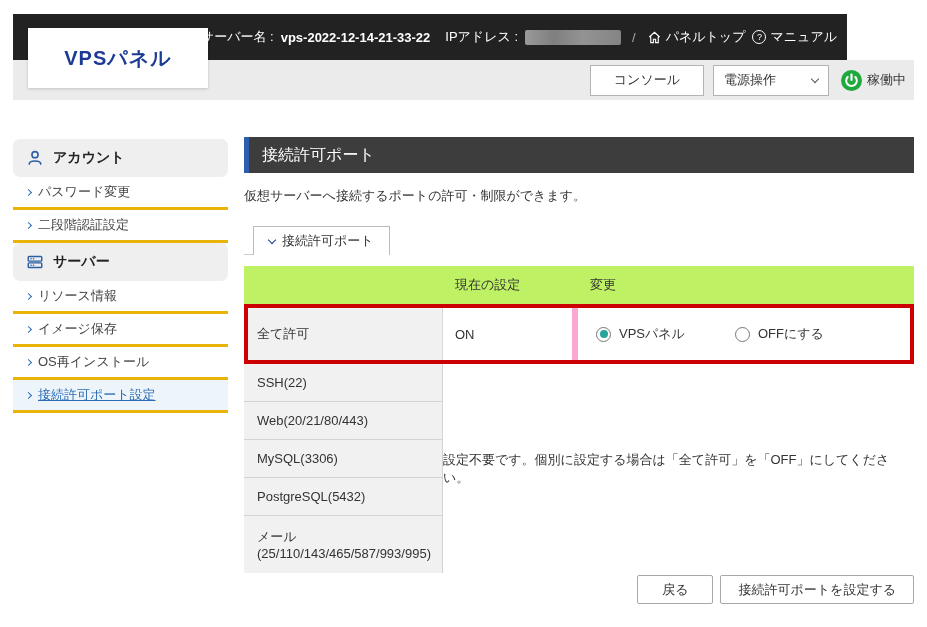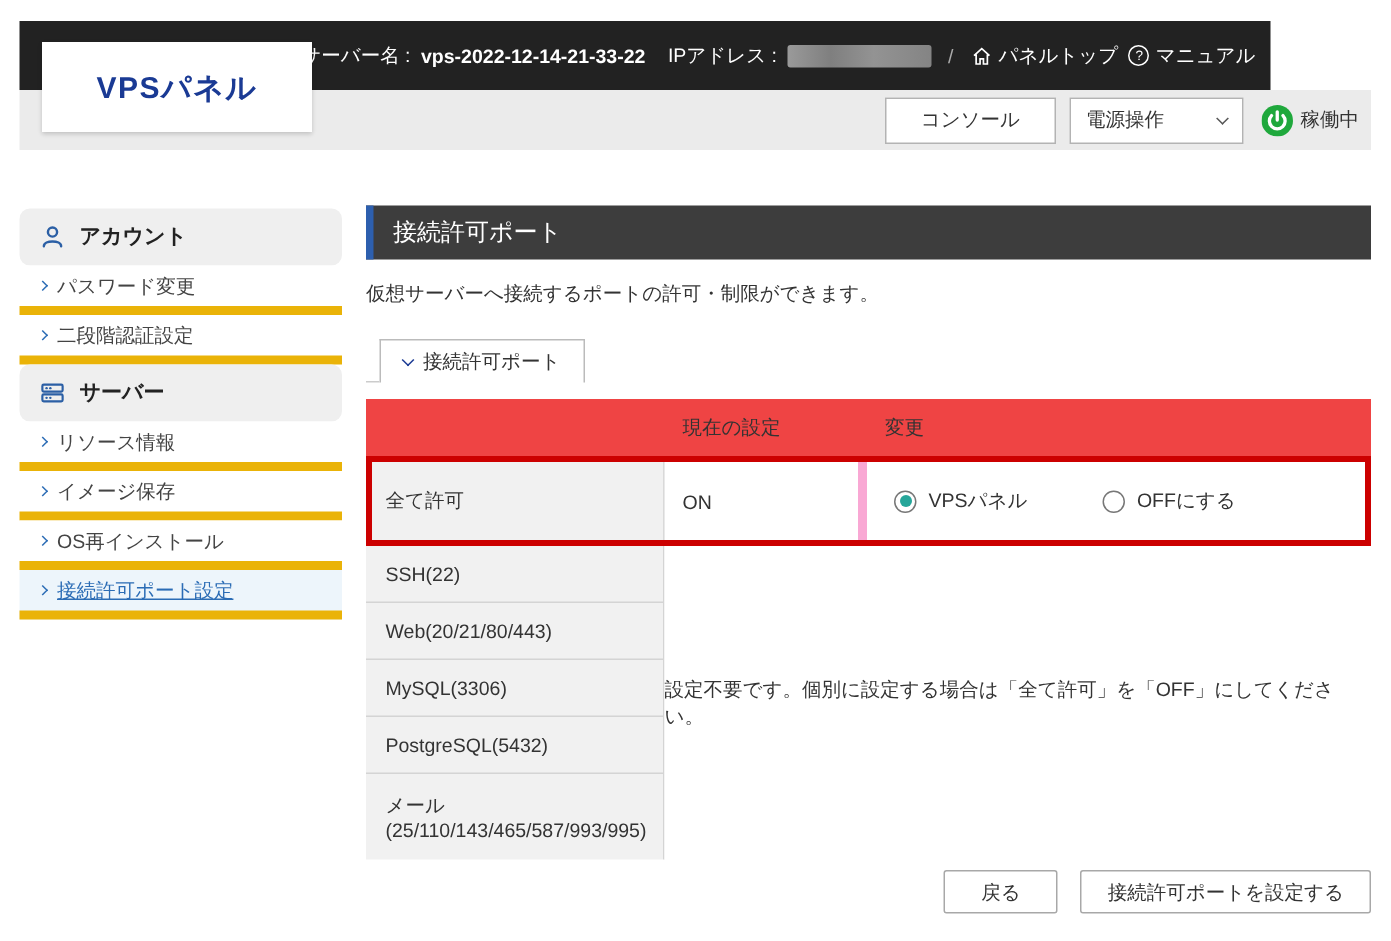"パスワード変更" .side-item { border-bottom: 6px solid #eab308 -> 3px solid #eab308 }
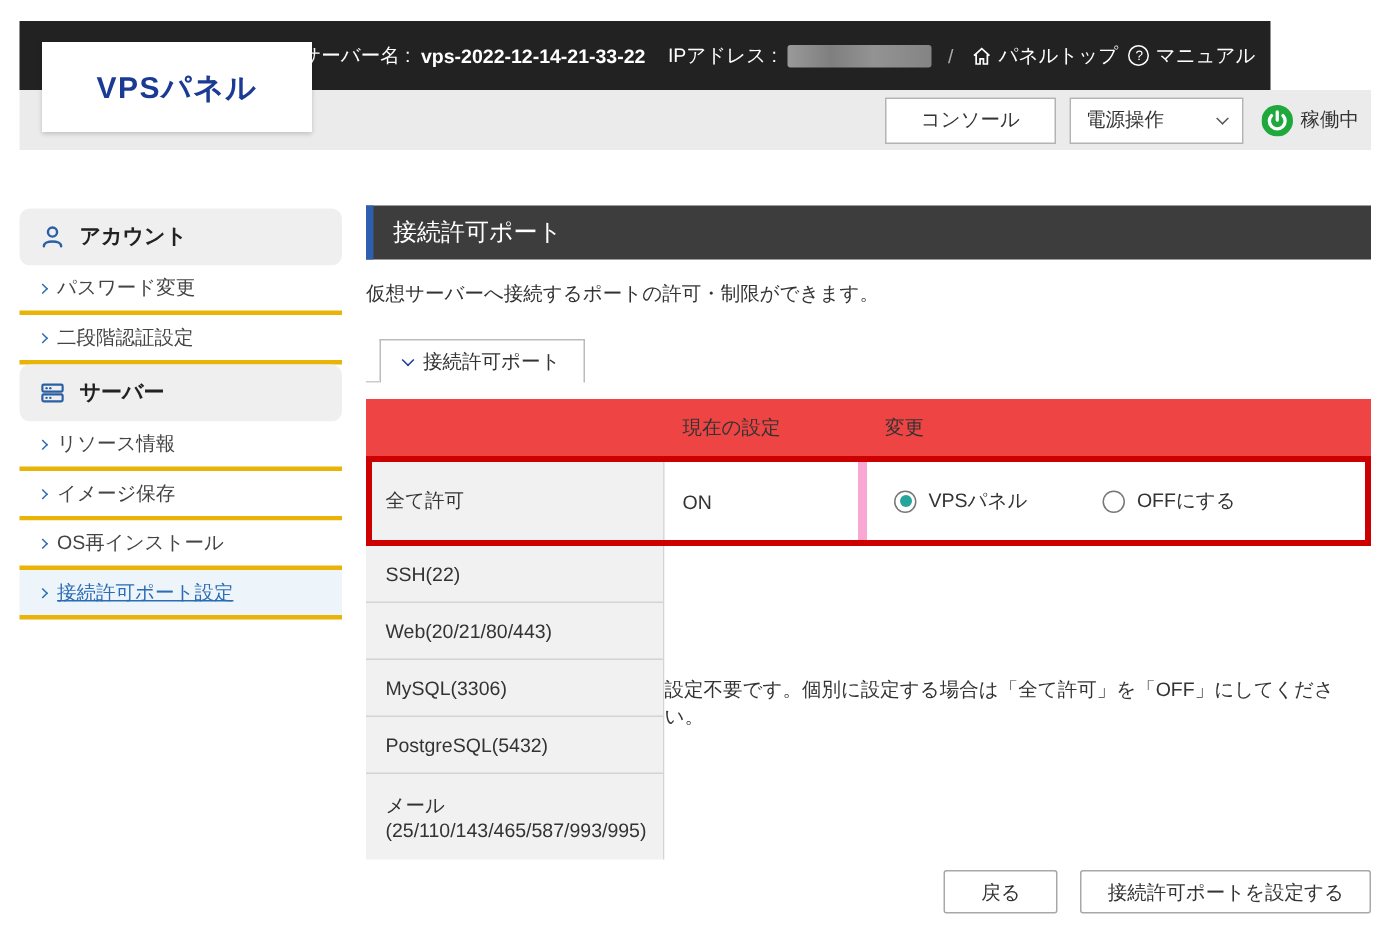"現在の設定" .t-header { background: #ef4444 -> #bef264 }
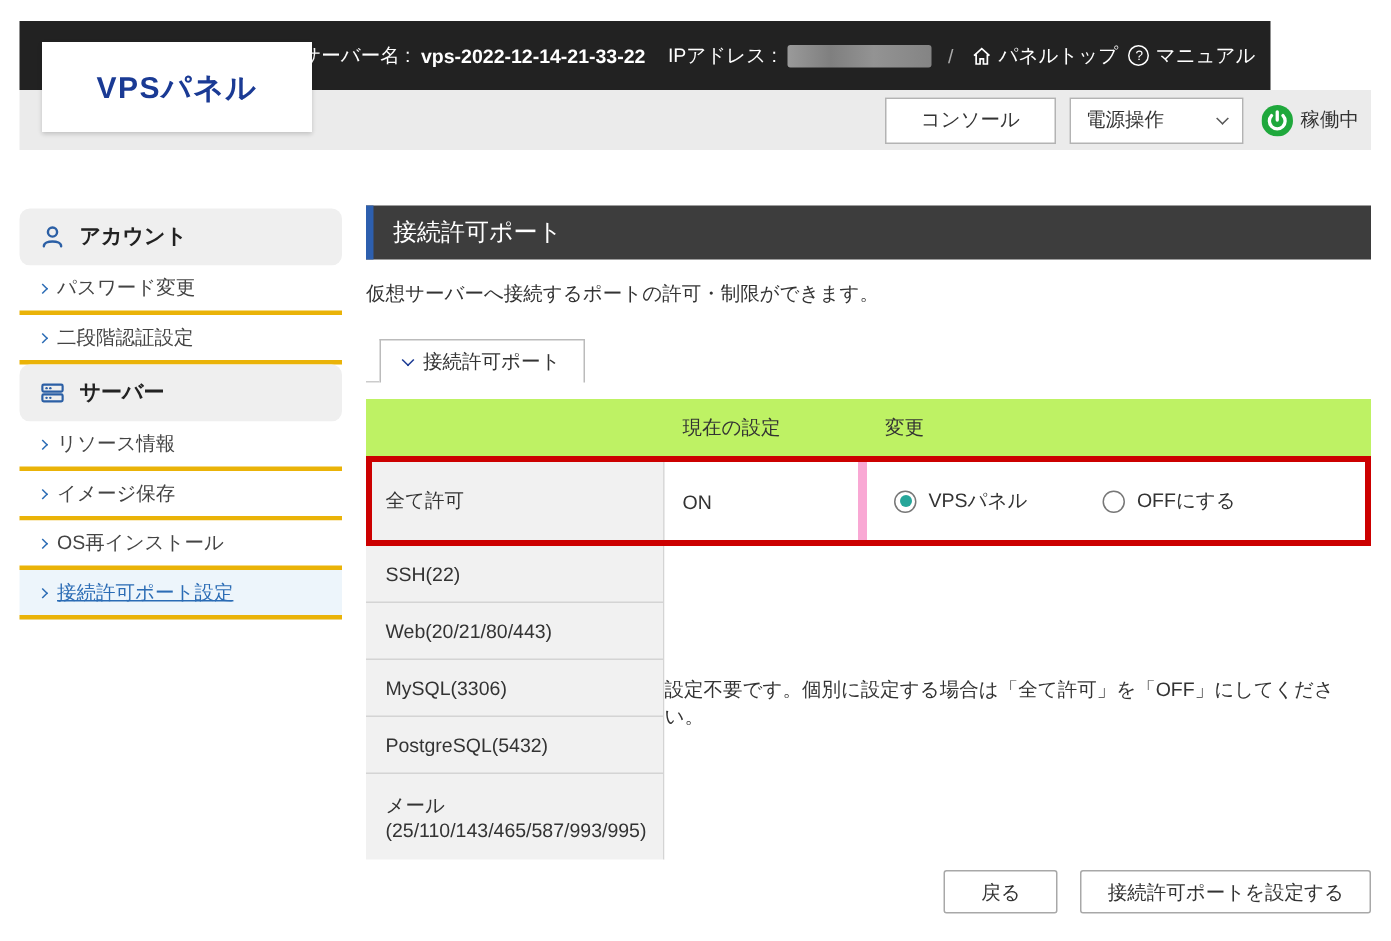"戻る" .actions { gap: 15px -> 7px; margin-top: 7px -> 2px }
